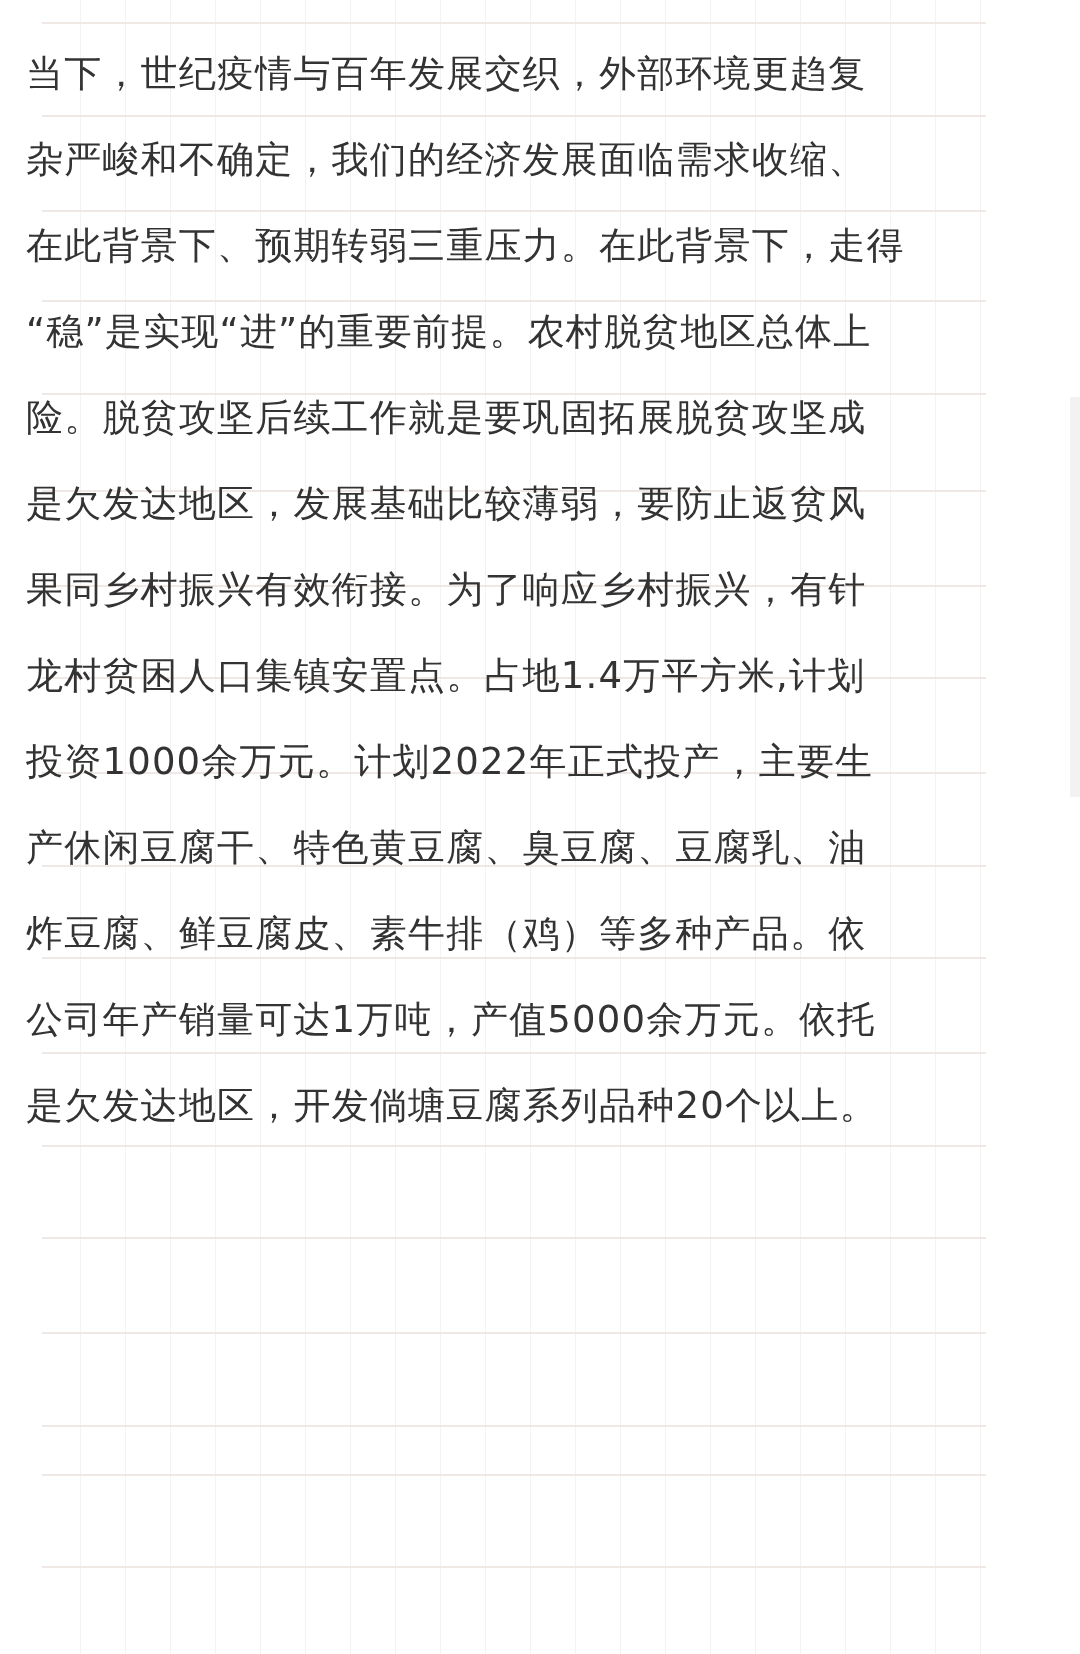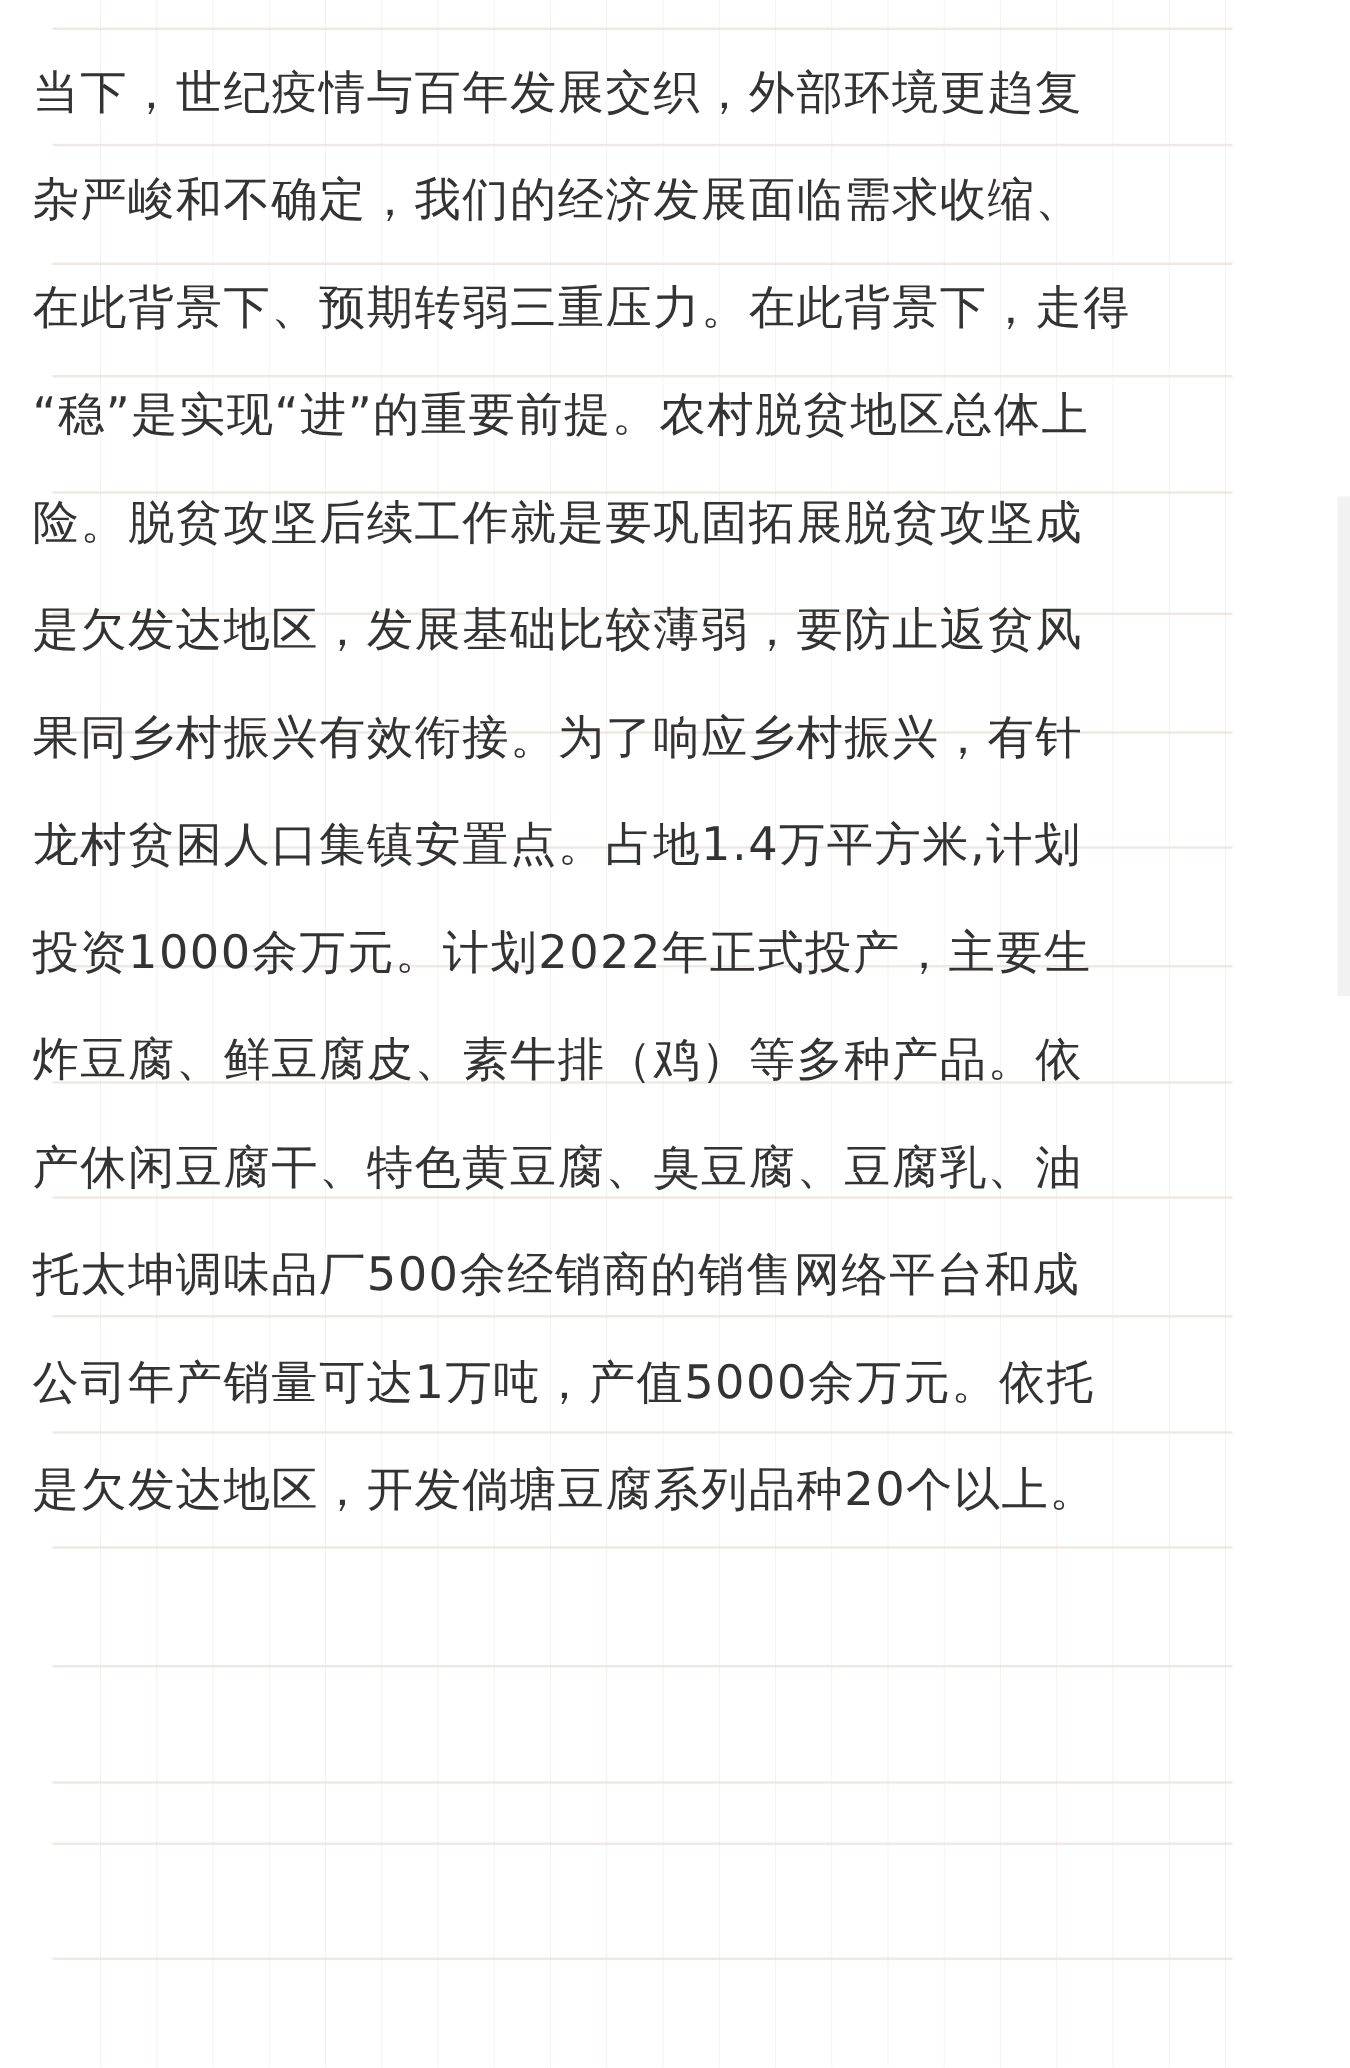"炸豆腐、鲜豆腐皮、素牛排（鸡）等多种产品。依" div.line { order: before "产休闲豆腐干、特色黄豆腐、臭豆腐、豆腐乳、油" -> after "产休闲豆腐干、特色黄豆腐、臭豆腐、豆腐乳、油" }
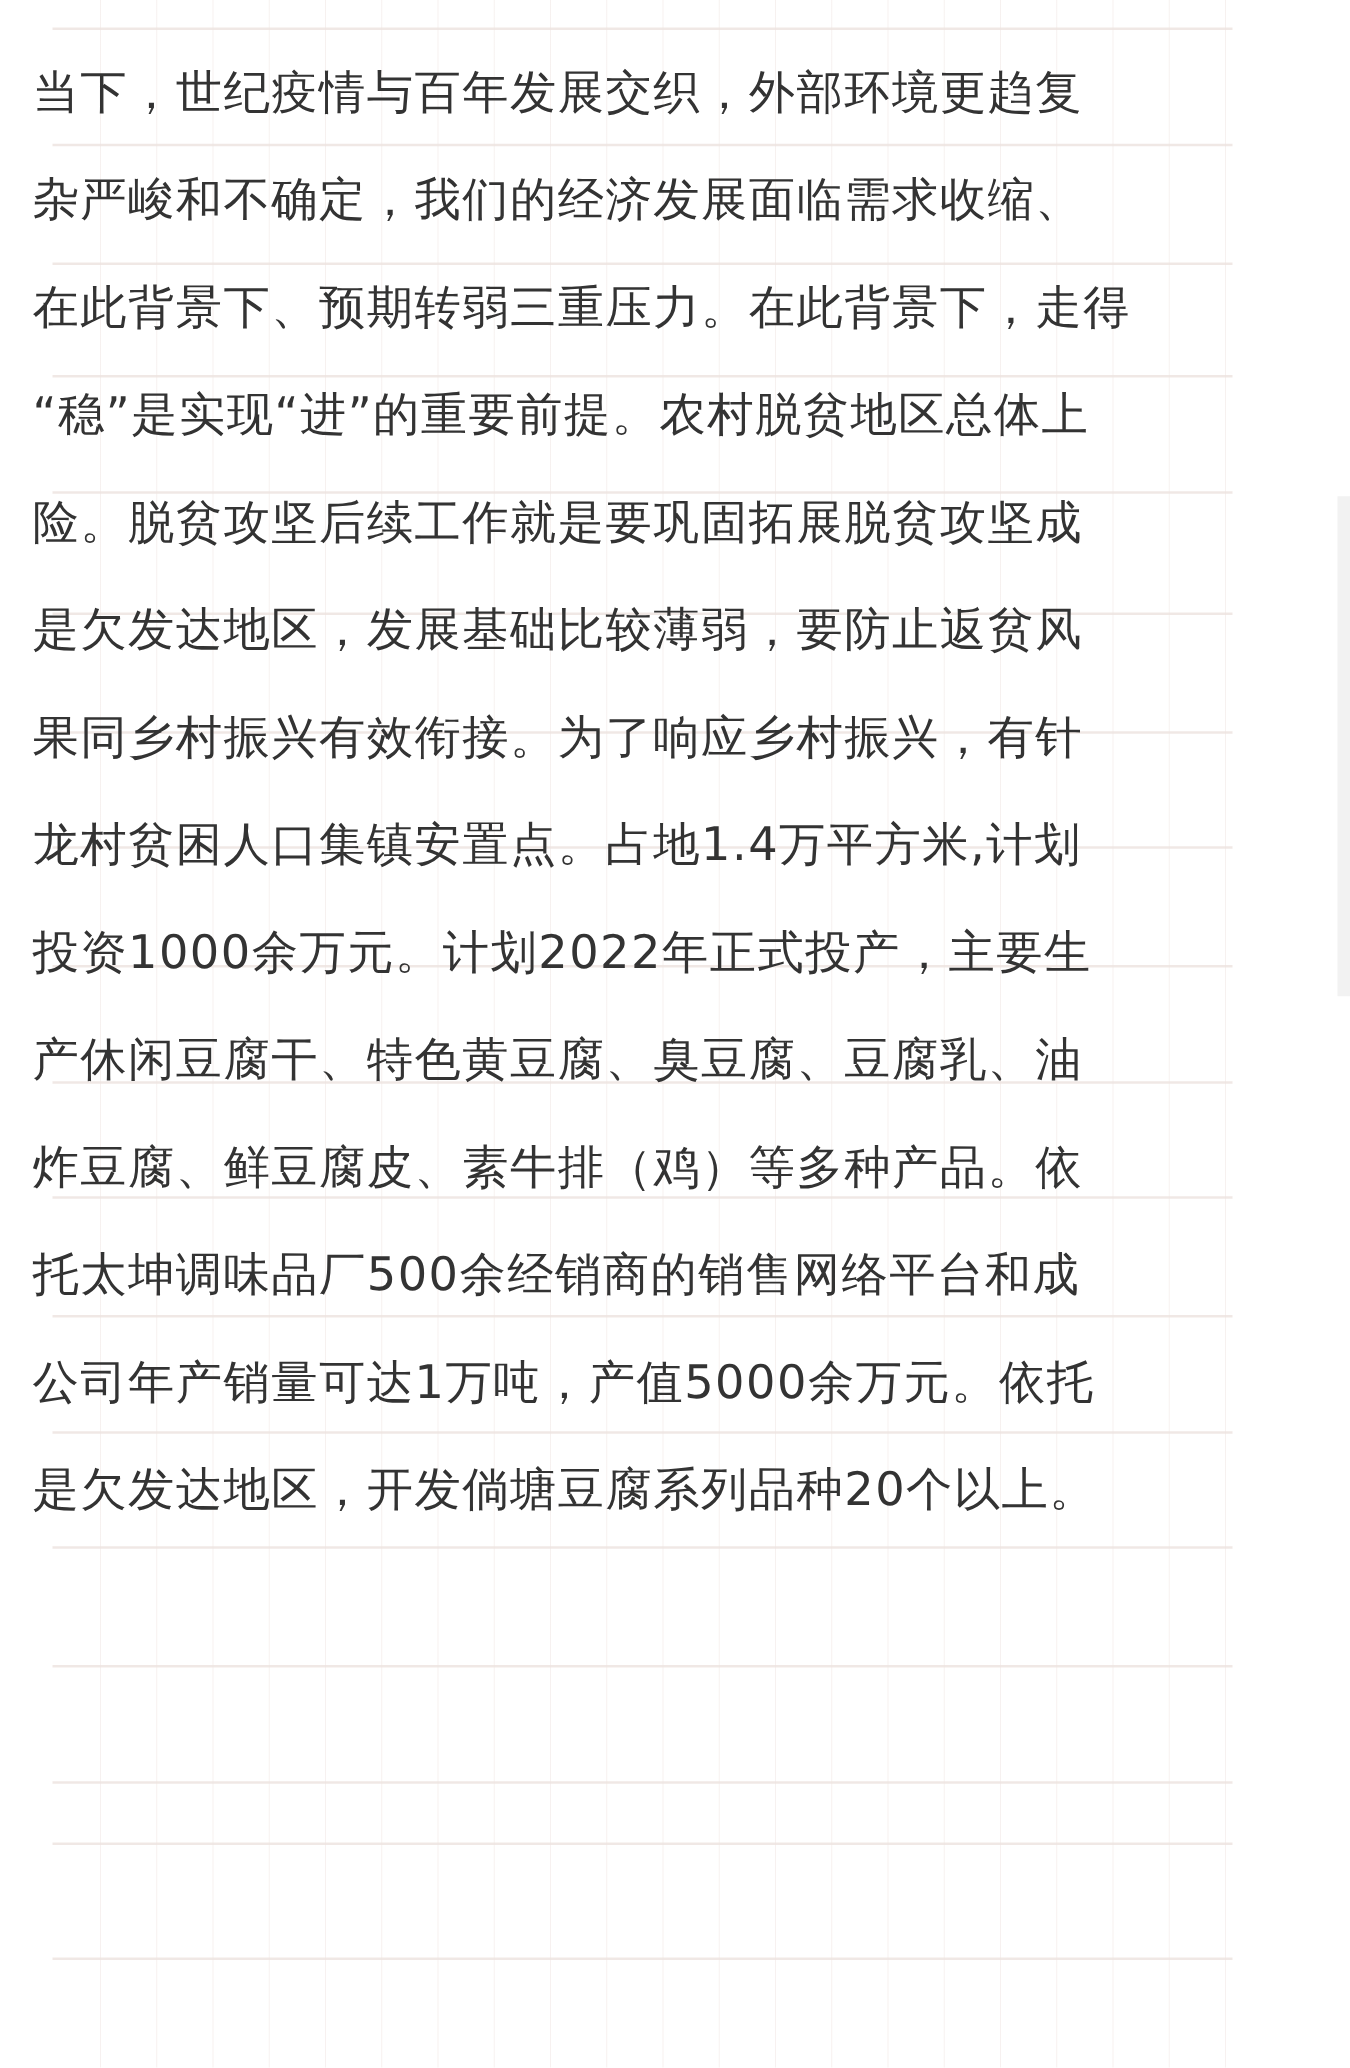"托太坤调味品厂500余经销商的销售网络平台和成" div.line { html: <div>托太坤调味品厂500余经销商的销售网络平台和成</div> -> none }
